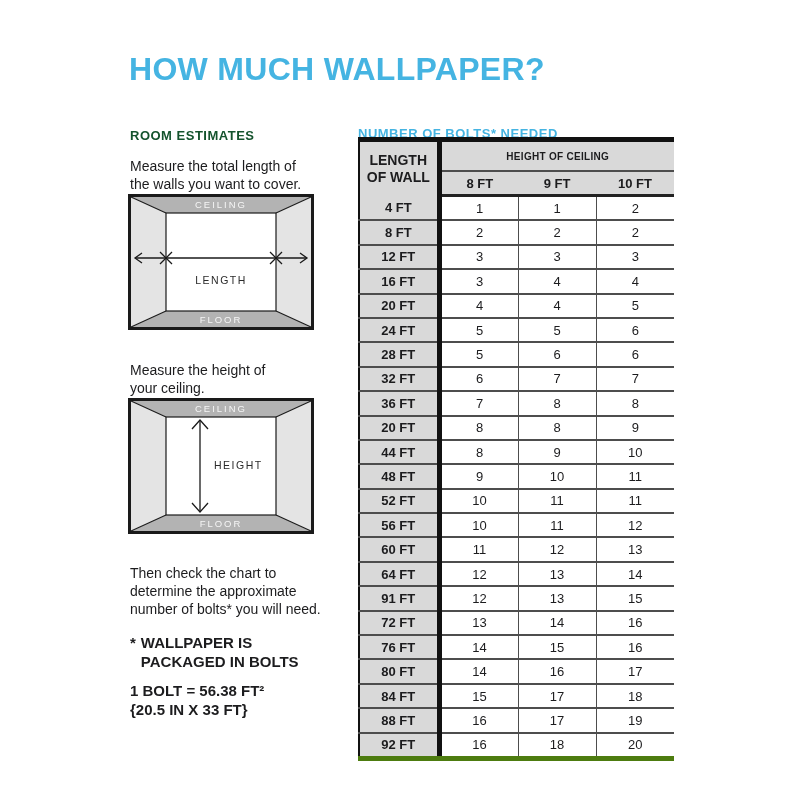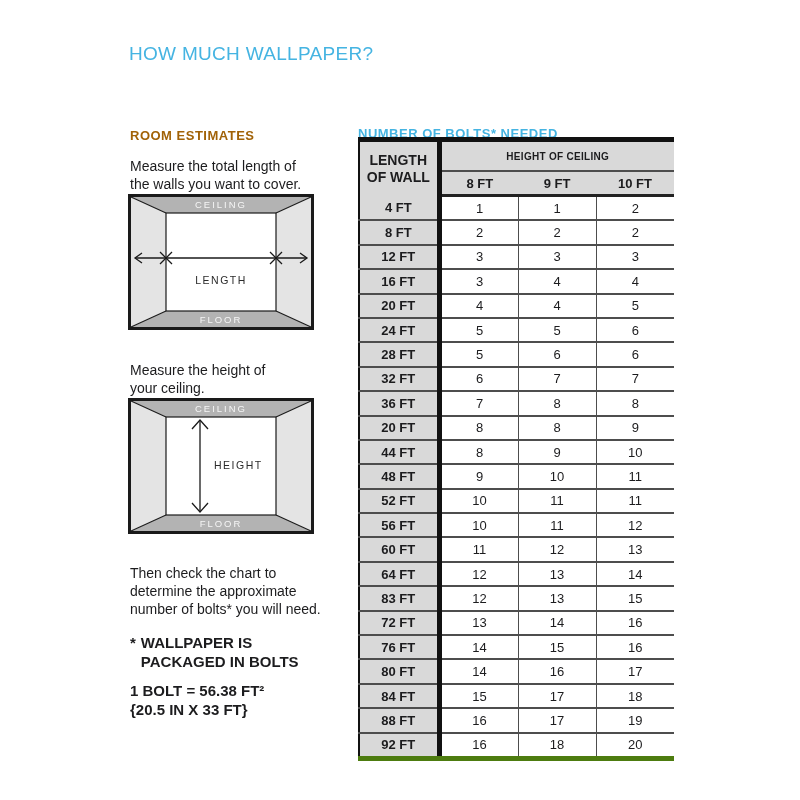"HOW MUCH WALLPAPER?" .page-title { font-size: 19px -> 32px; font-weight: normal -> bold }
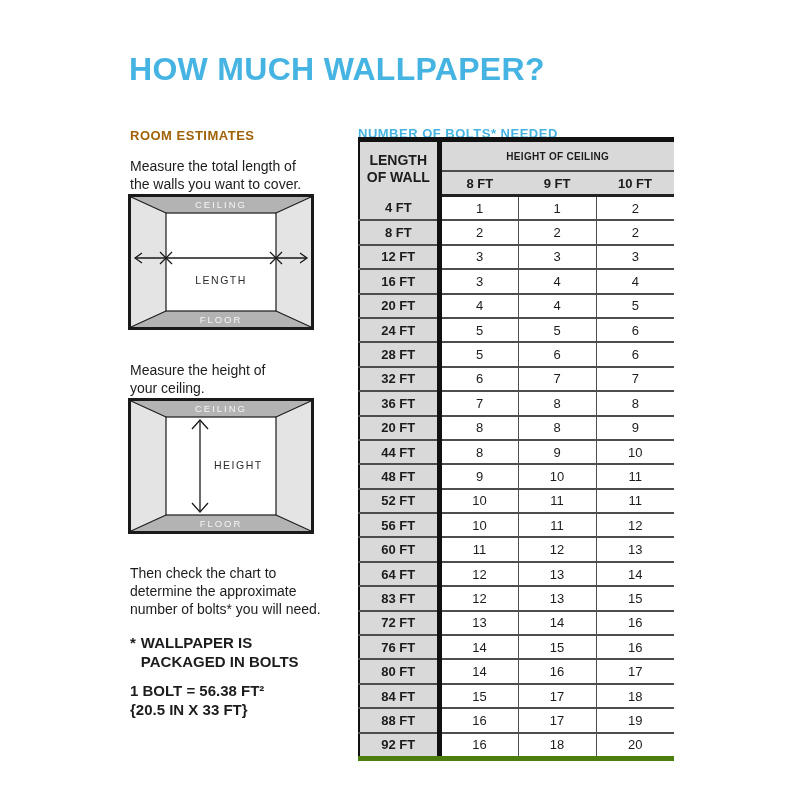"ROOM ESTIMATES" h2.abs { color: #a16207 -> #14532d }
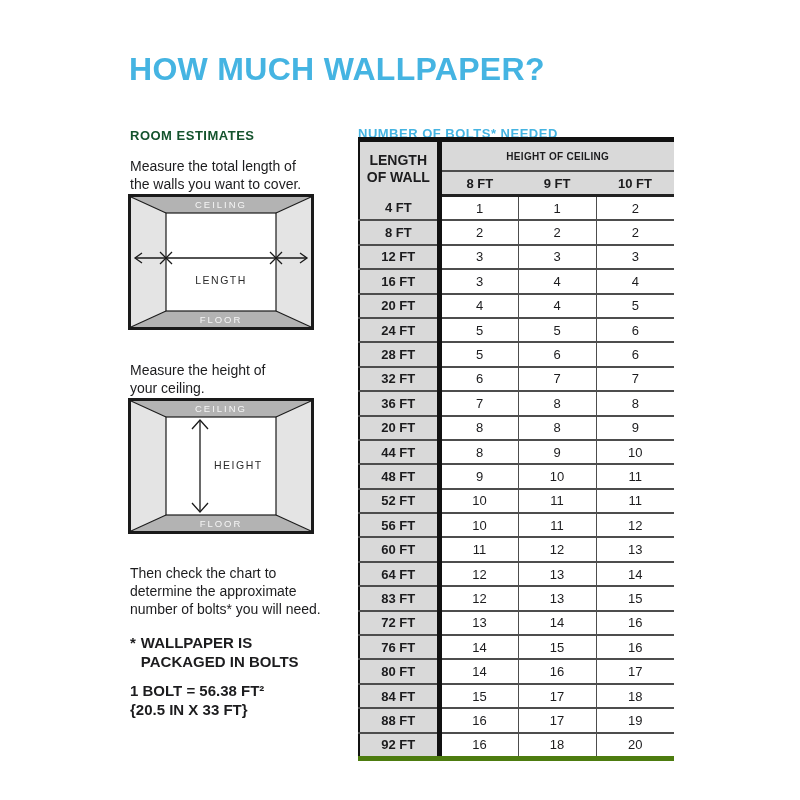"83 FT" td.len-cell { text: 83 -> 91 }
